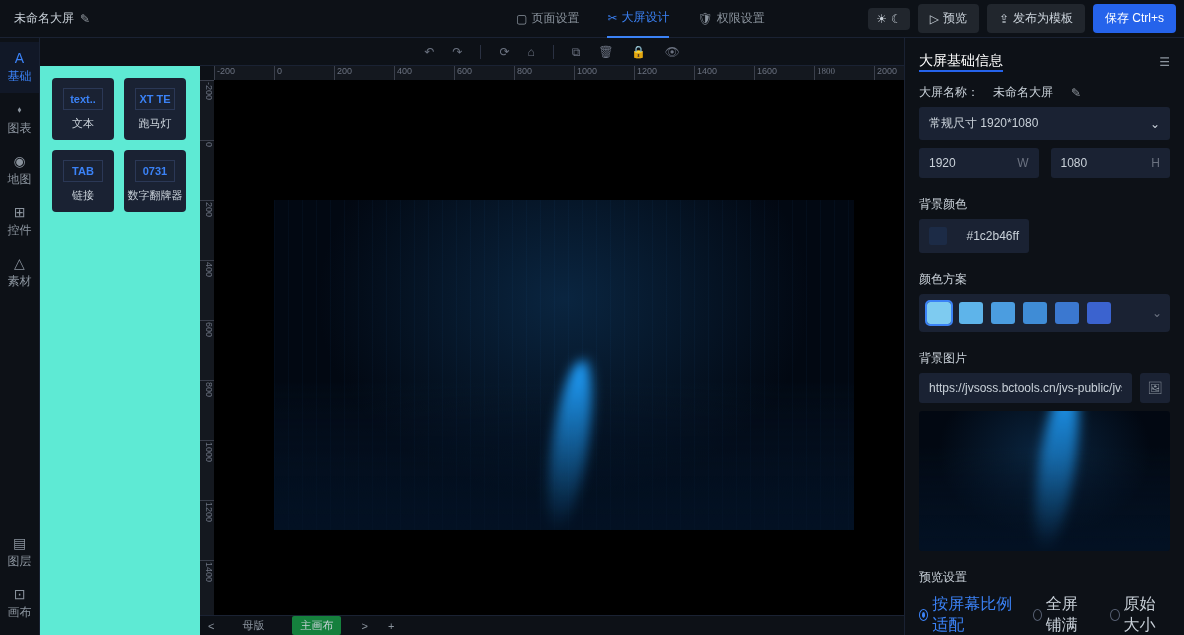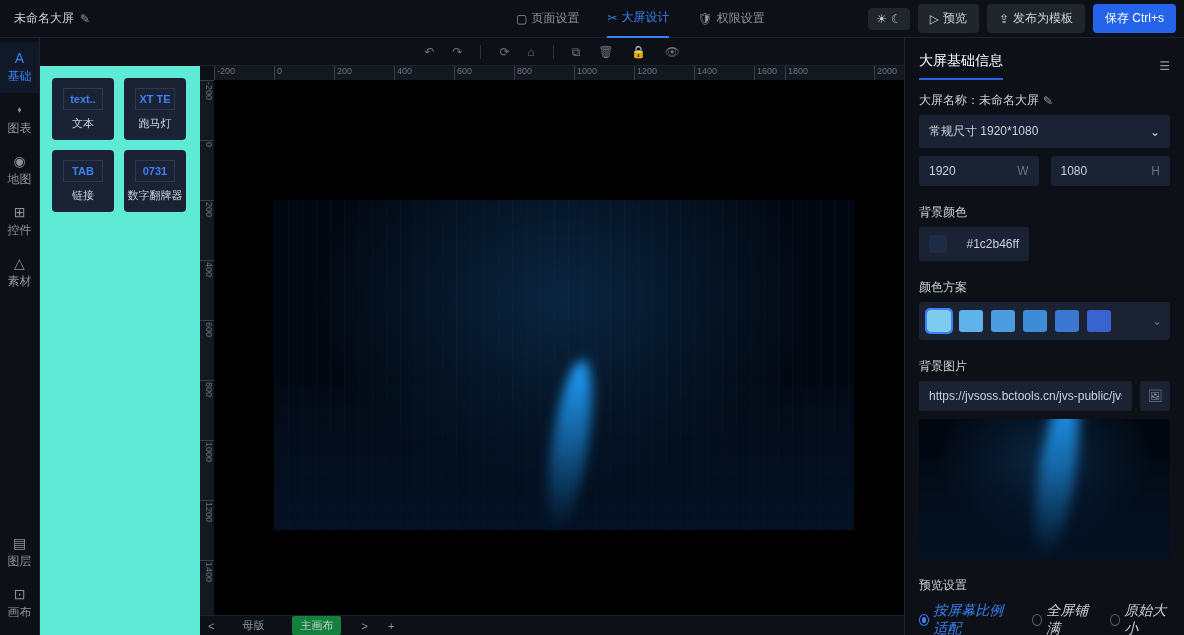"大屏基础信息" .rp-title { padding-bottom: 8px -> none }
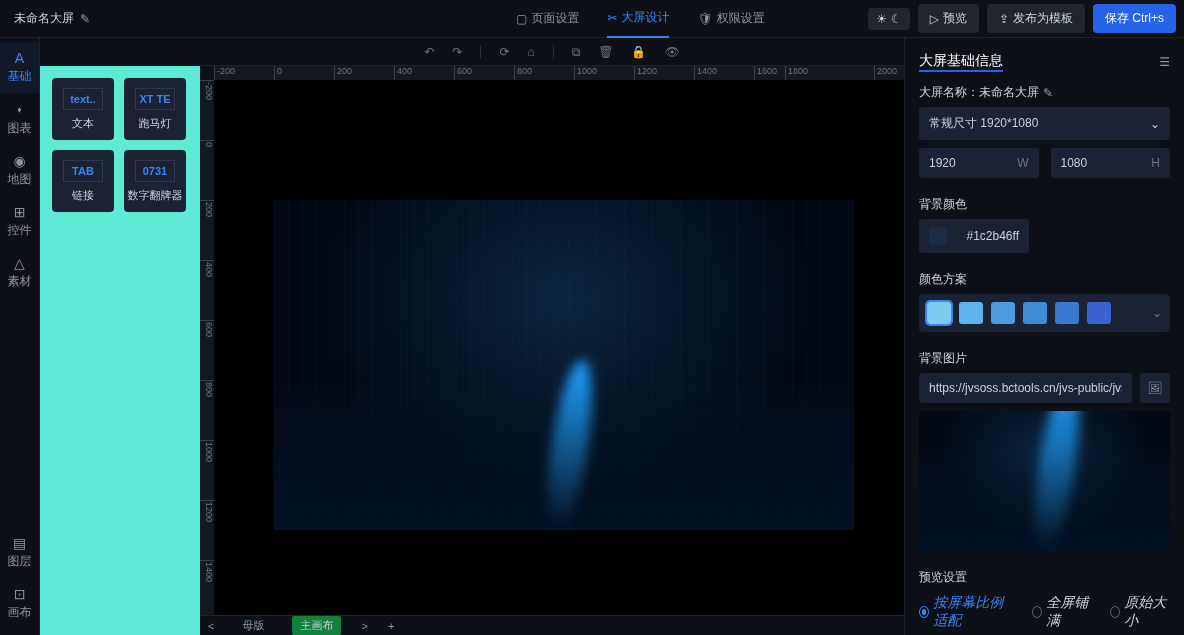"1800" div.tick { font-family: none -> Liberation Serif, serif; left: 571px -> 600px }
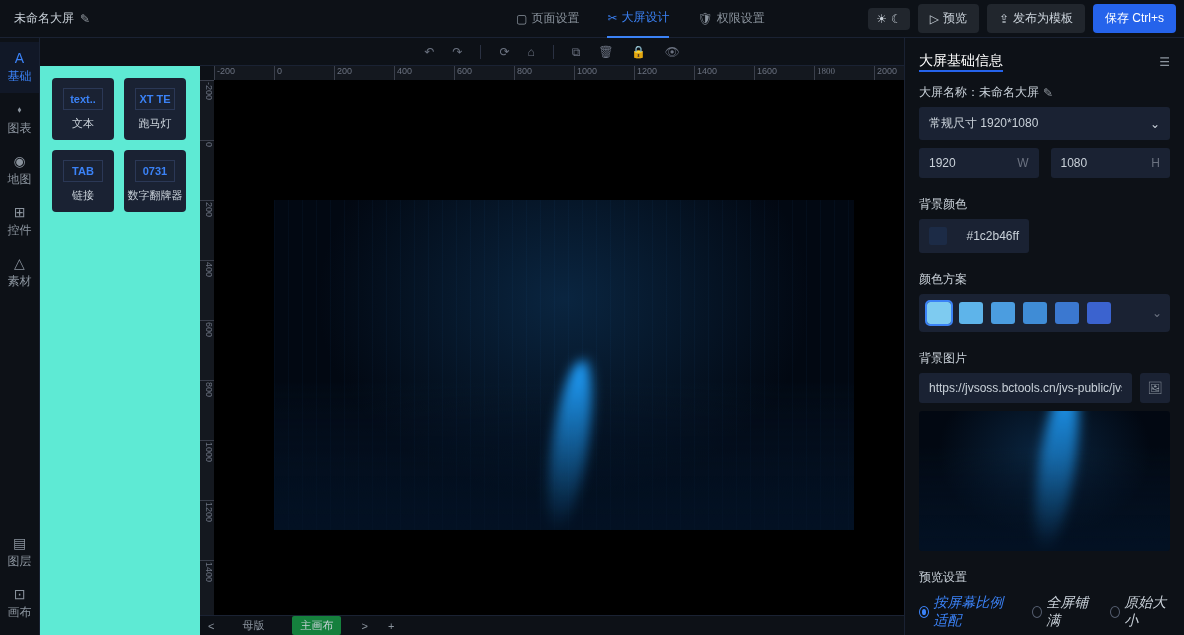"大屏名称：" .field-row { gap: 0 -> 14px }
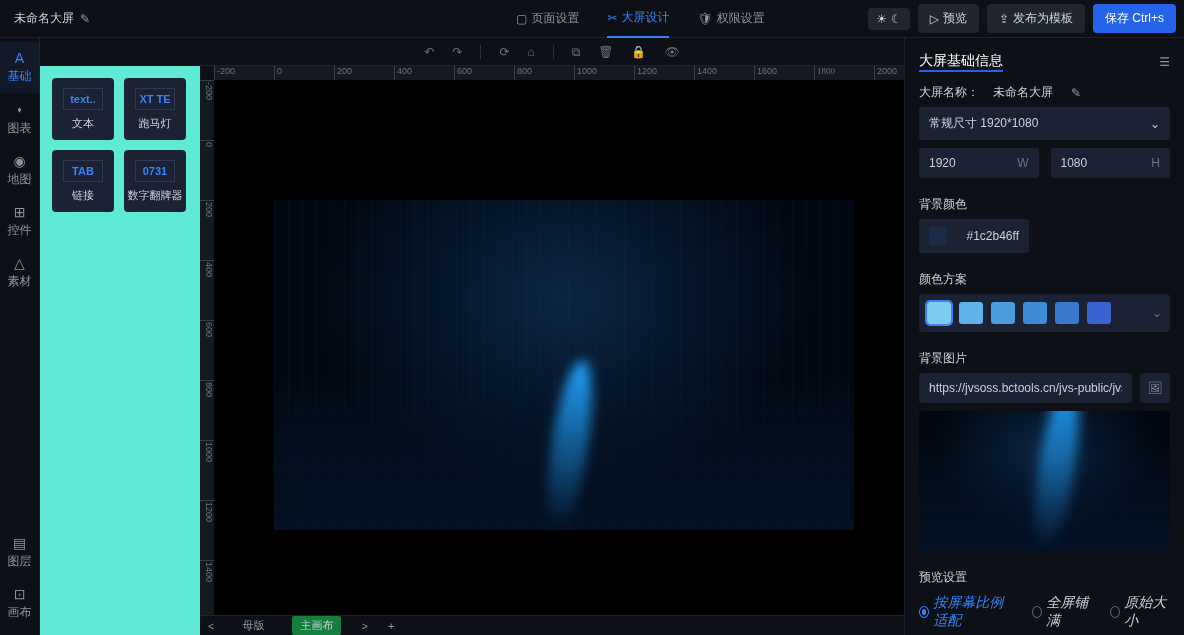"按屏幕比例适配" .radio-row { font-size: 14px -> 16px; font-style: italic -> none }
